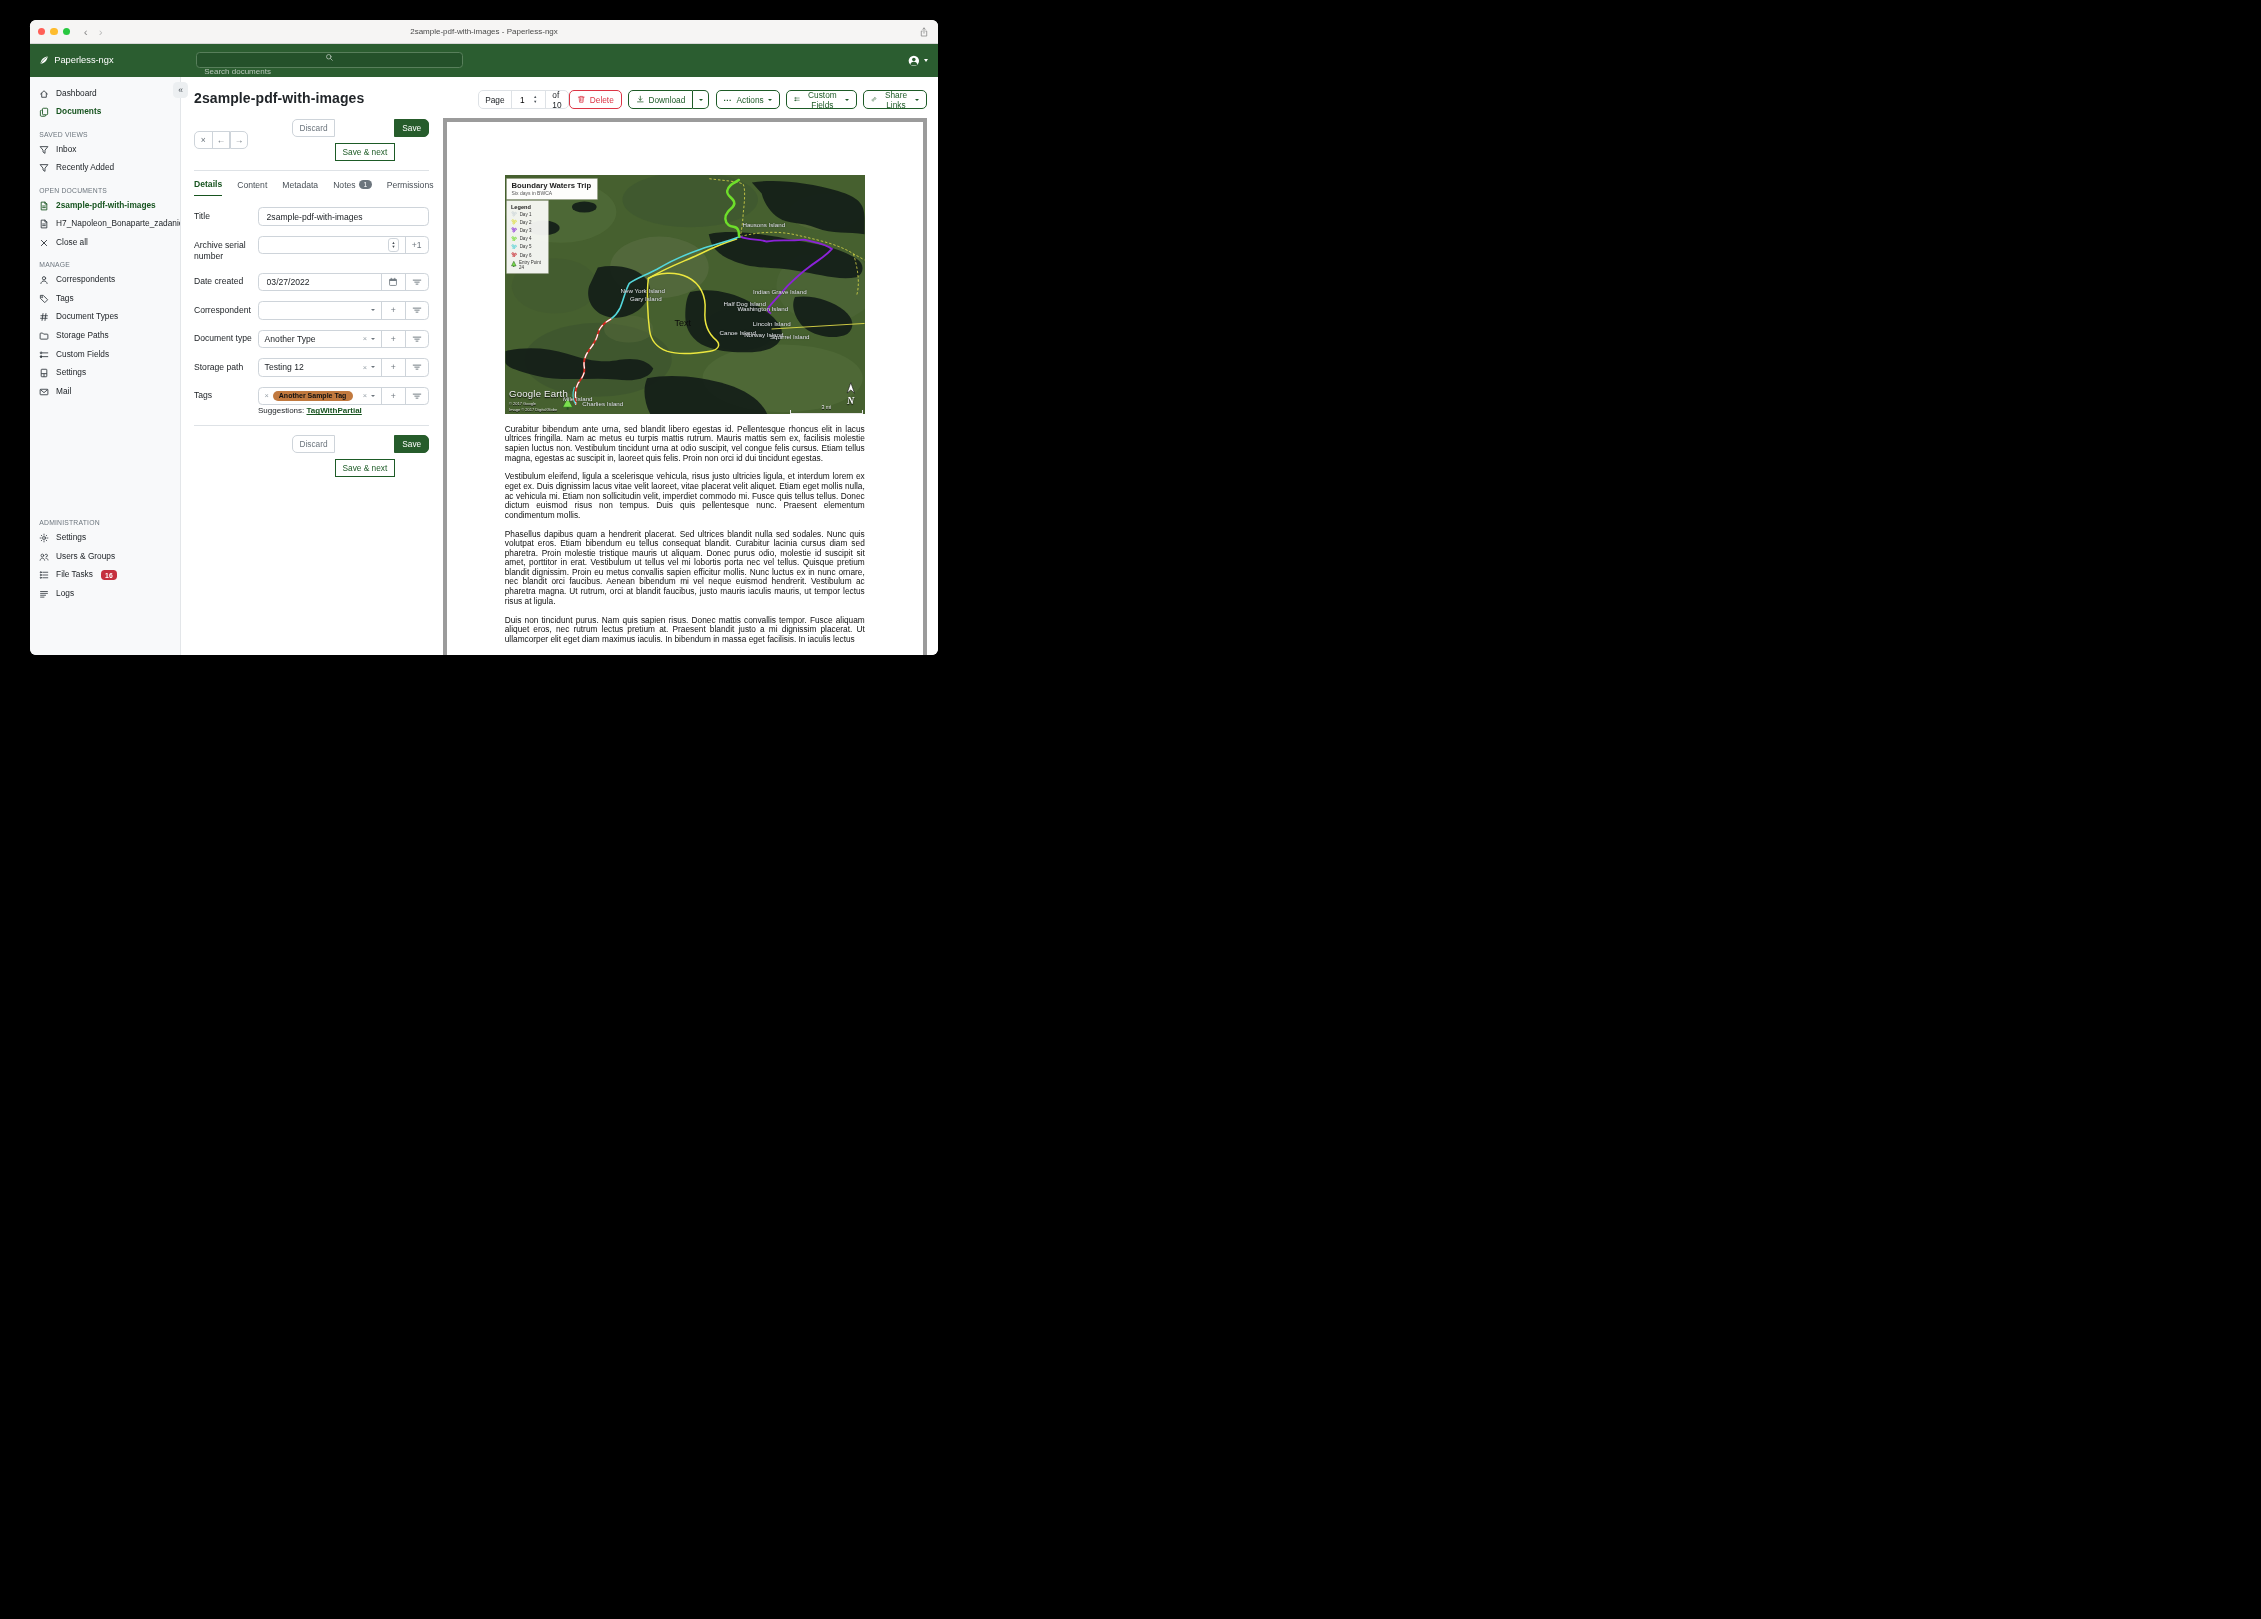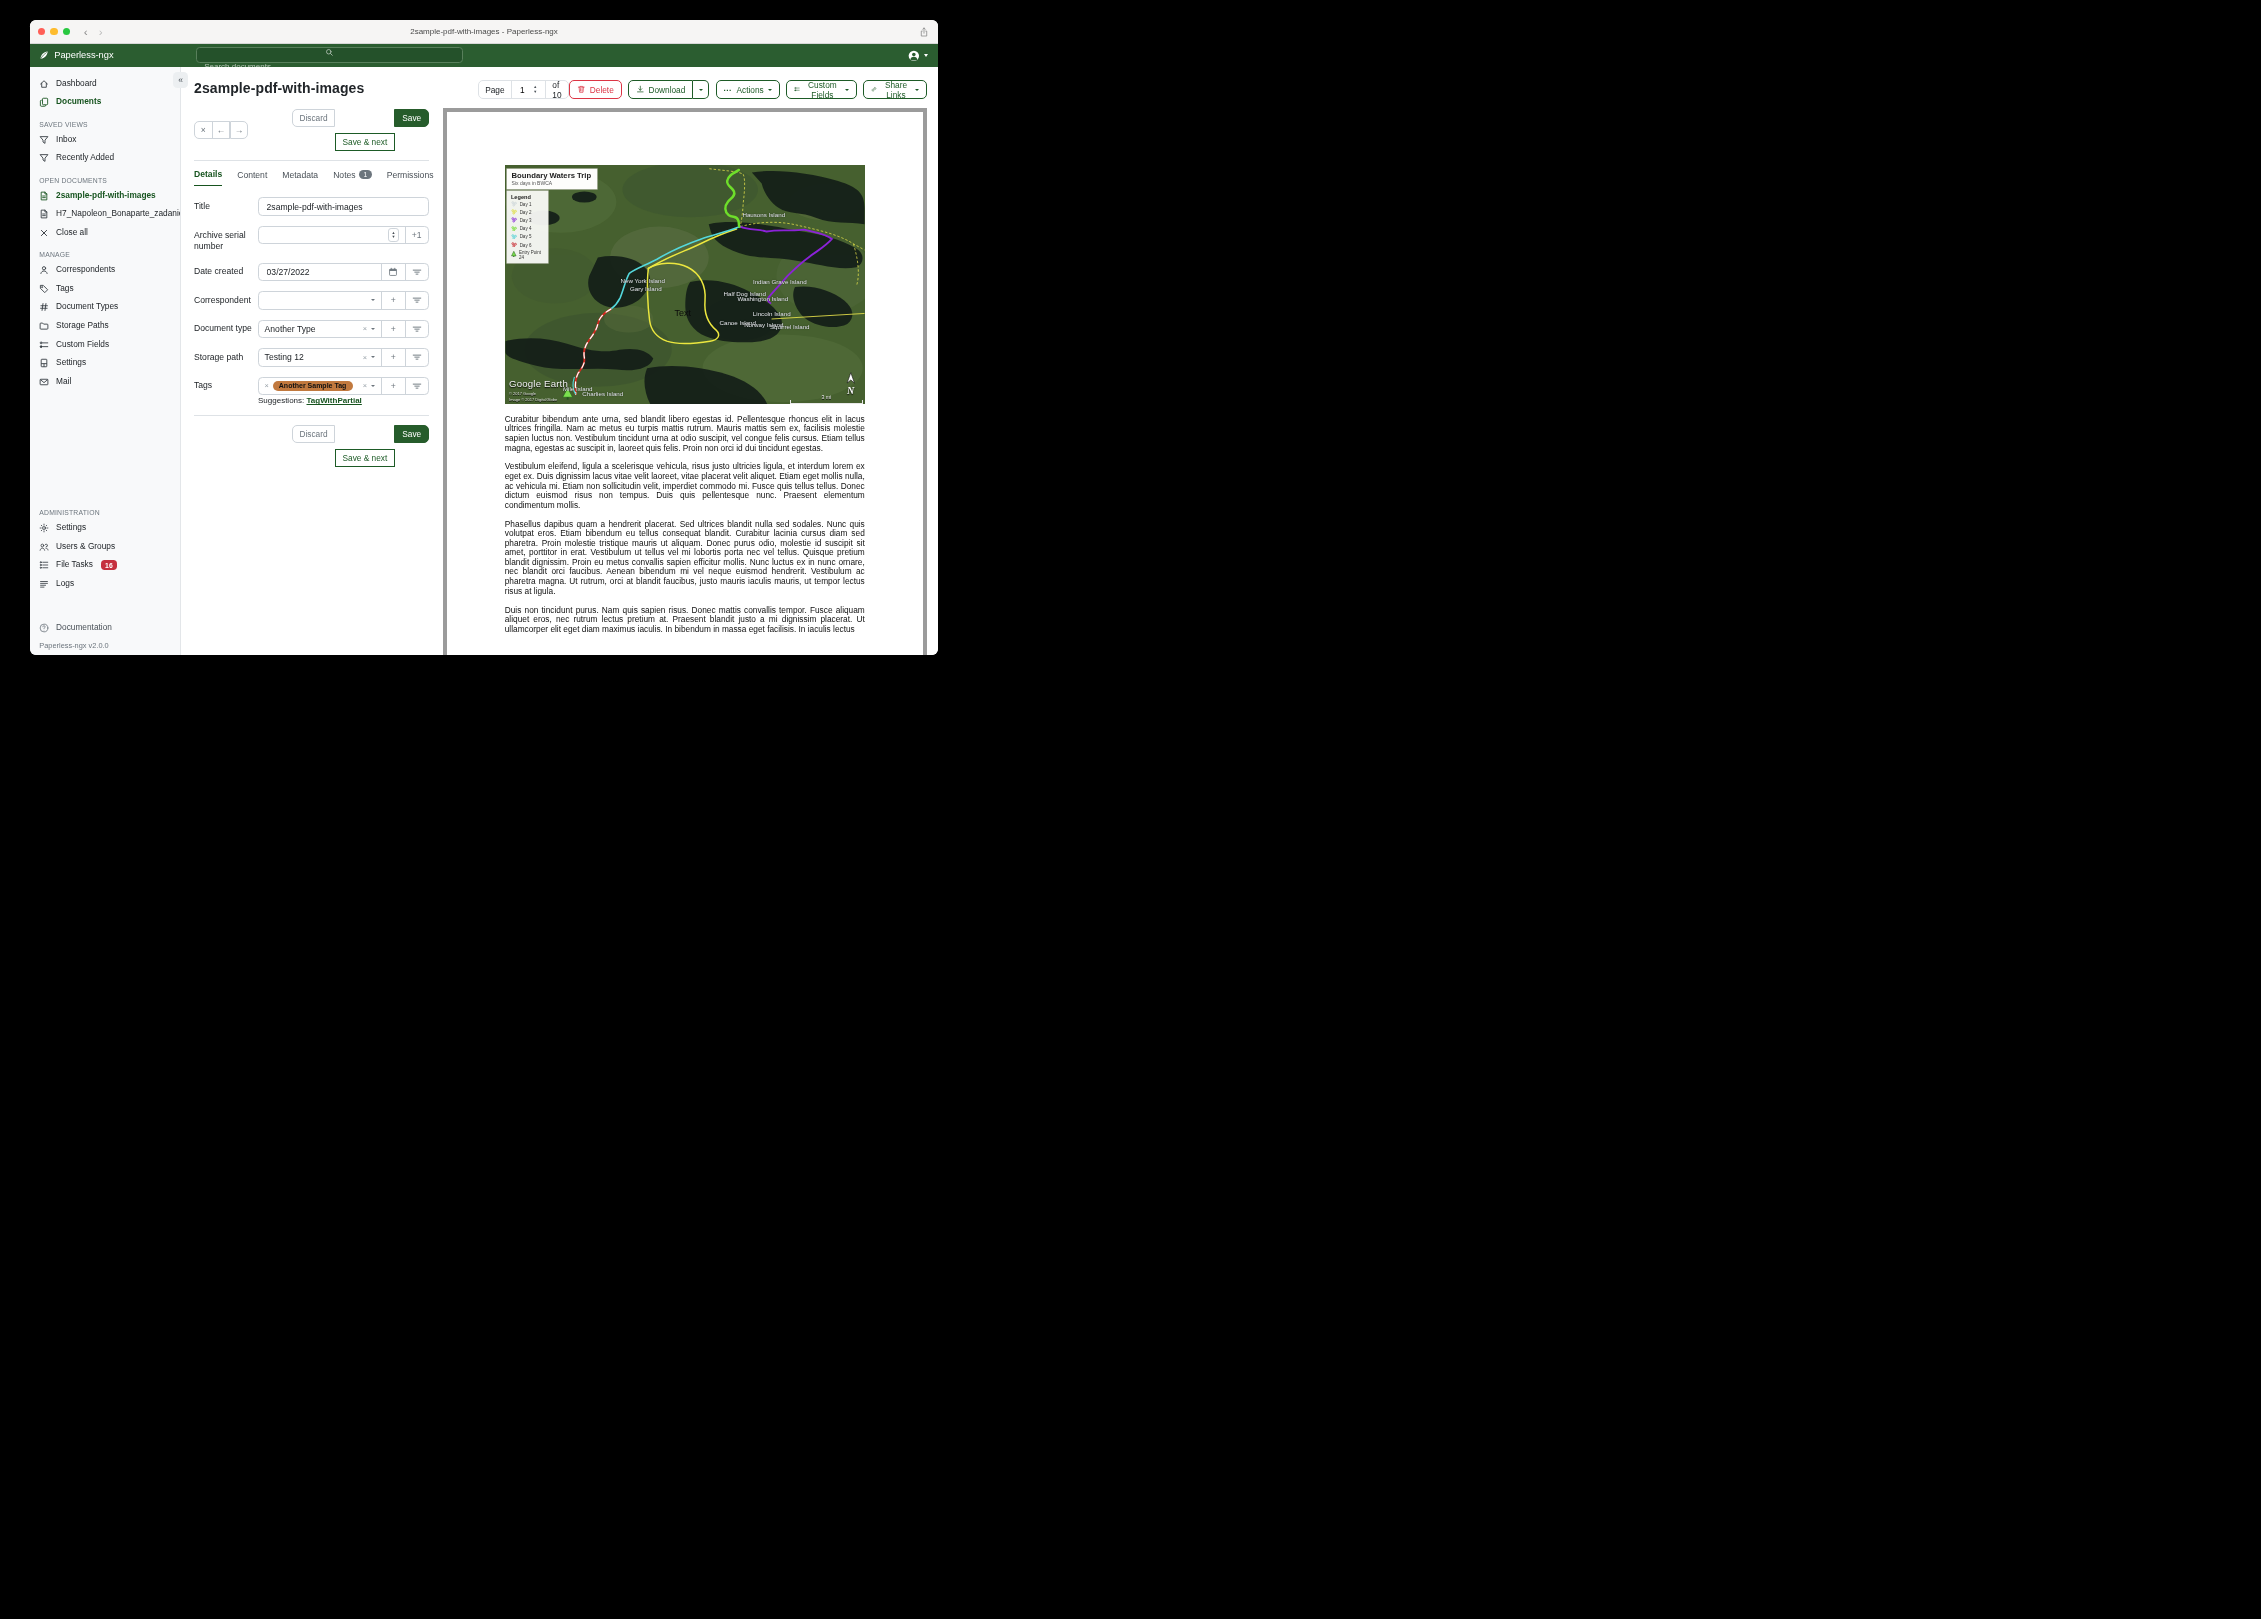"Paperless-ngx" .appbar { height: 23px -> 33px }
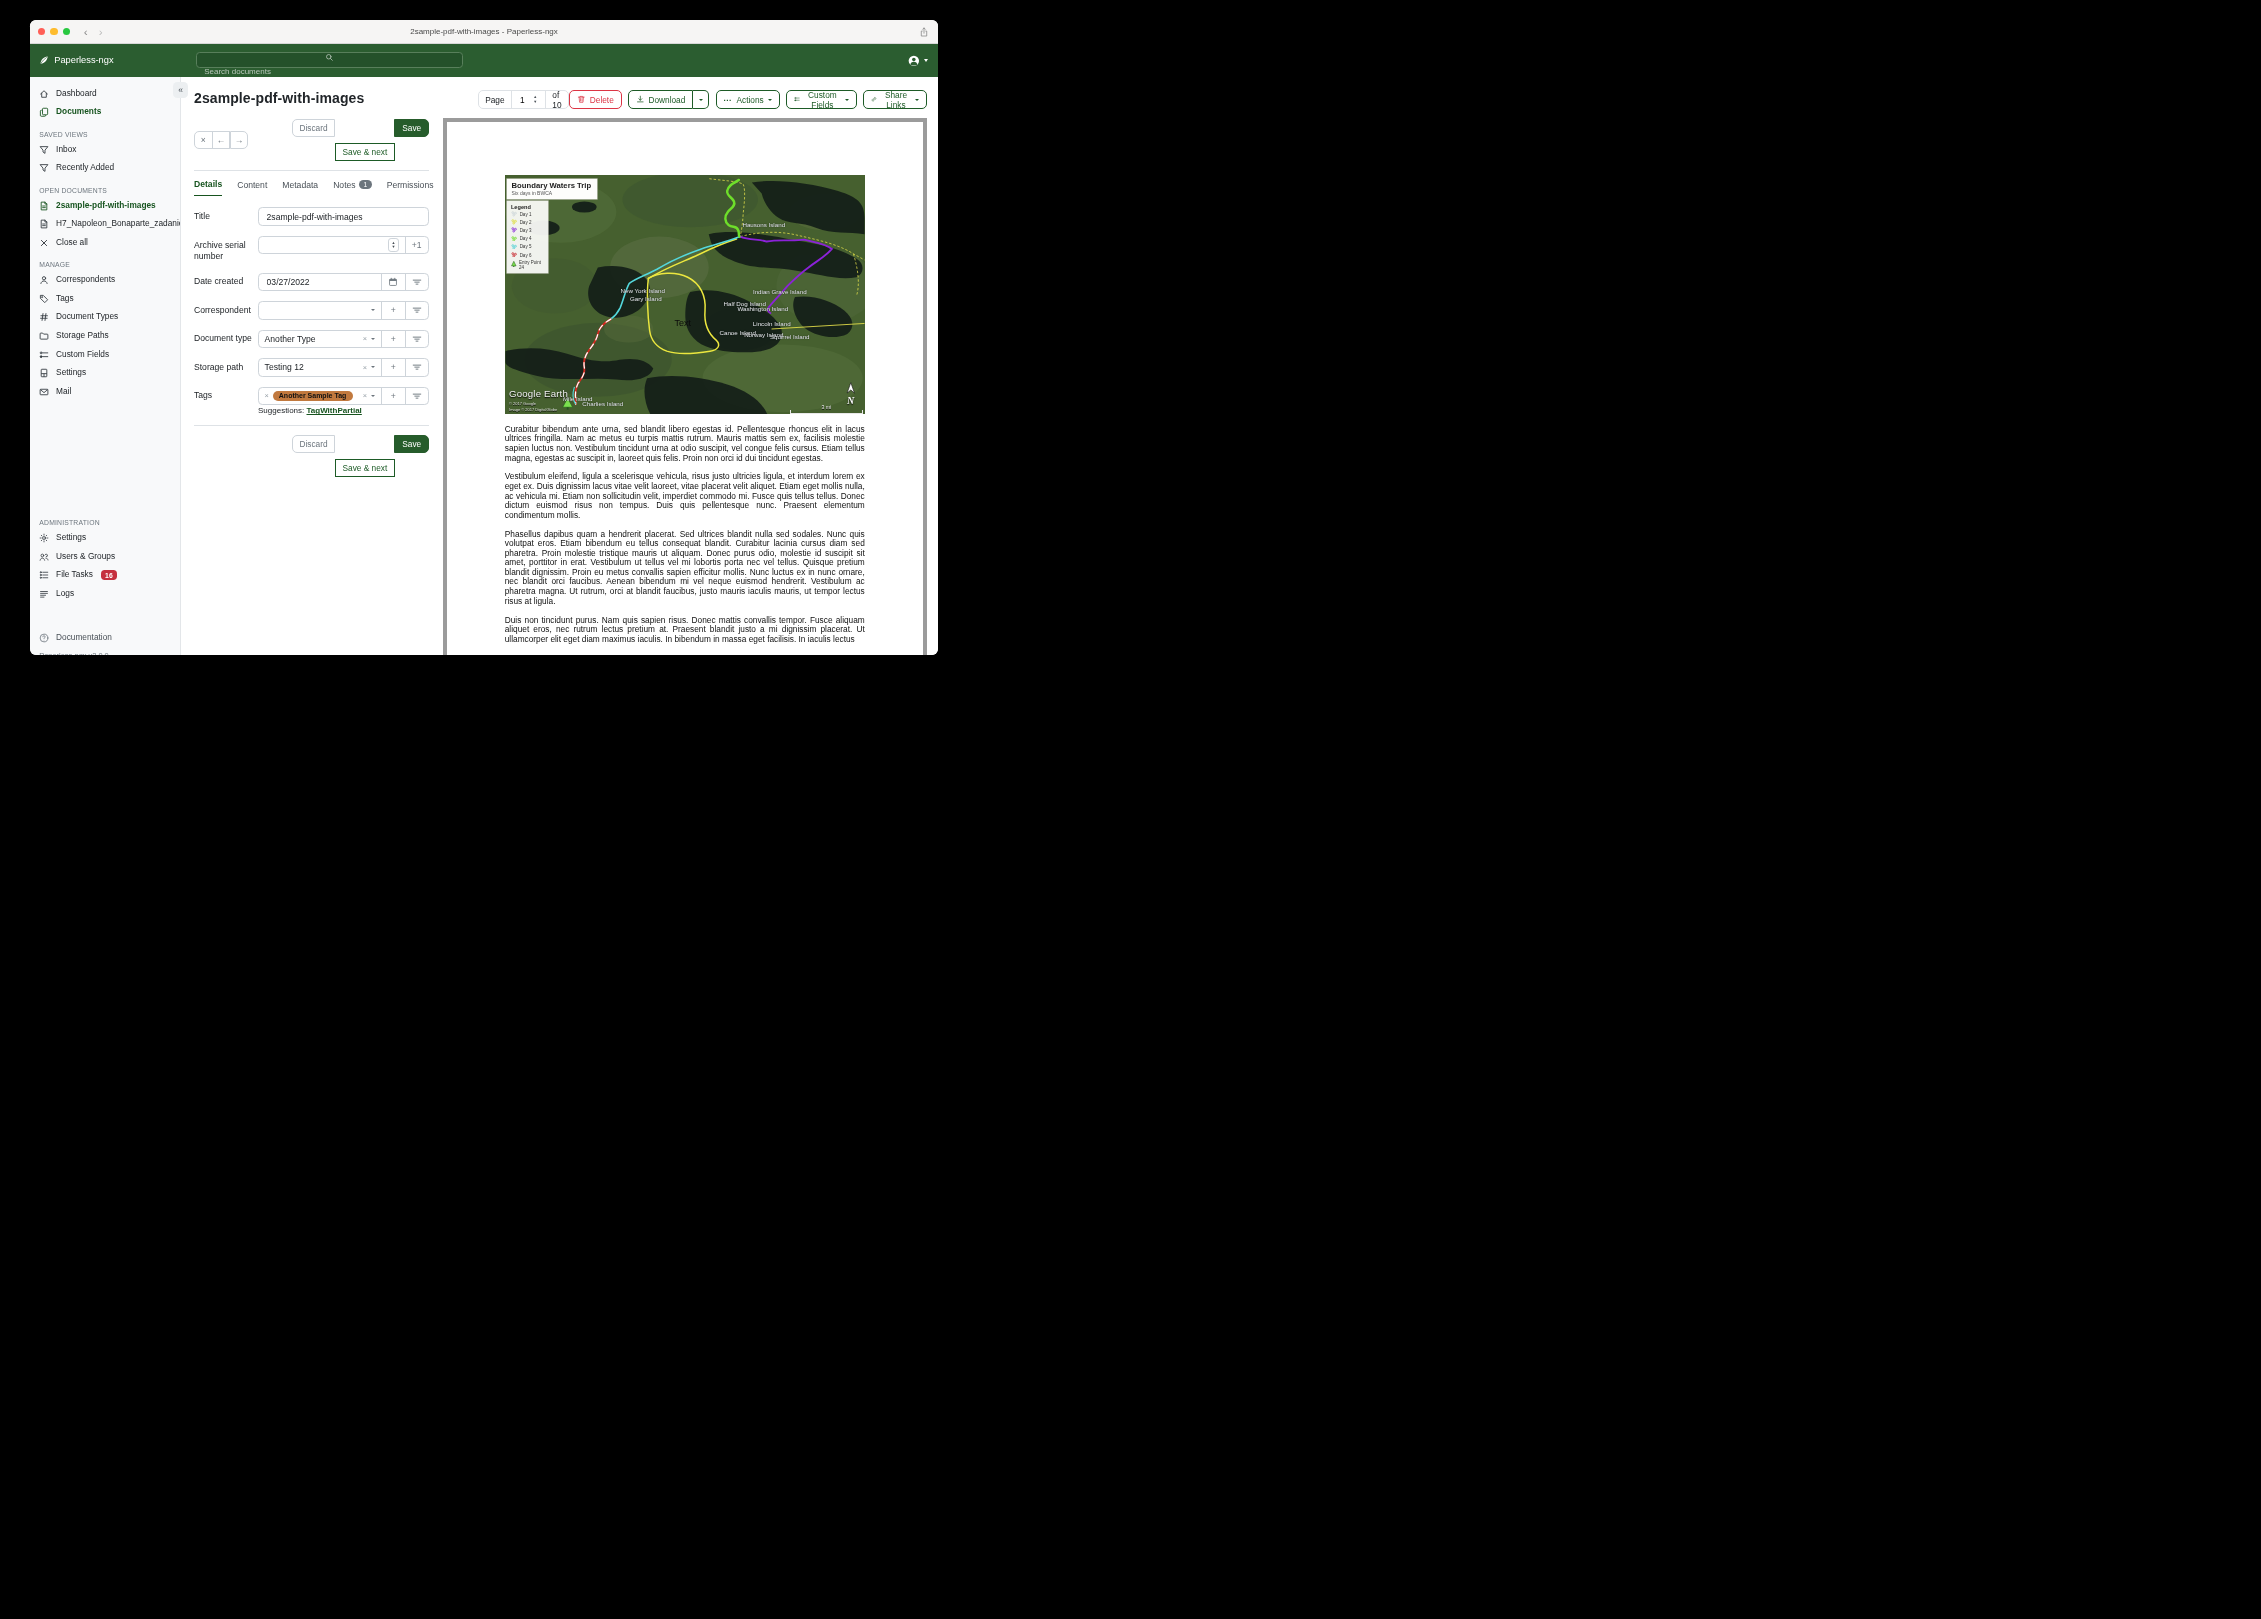"Dashboard" .sidebar { flex-direction: column -> row }
